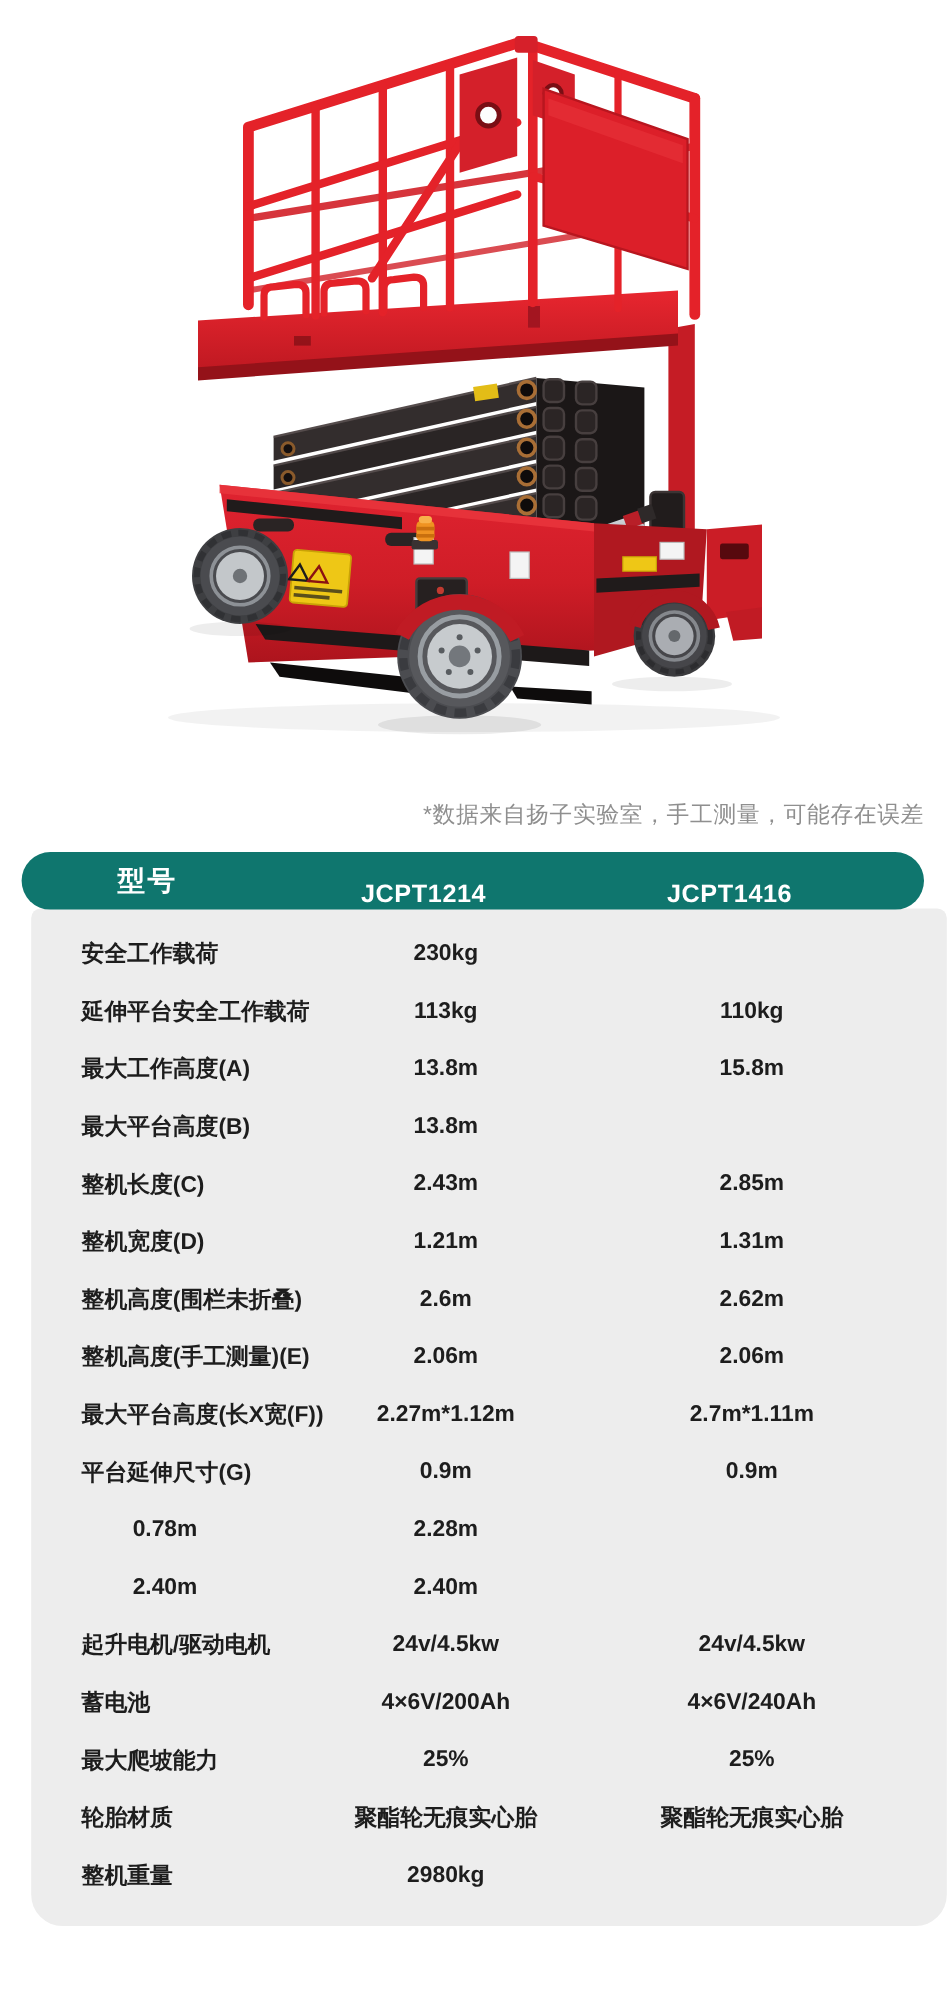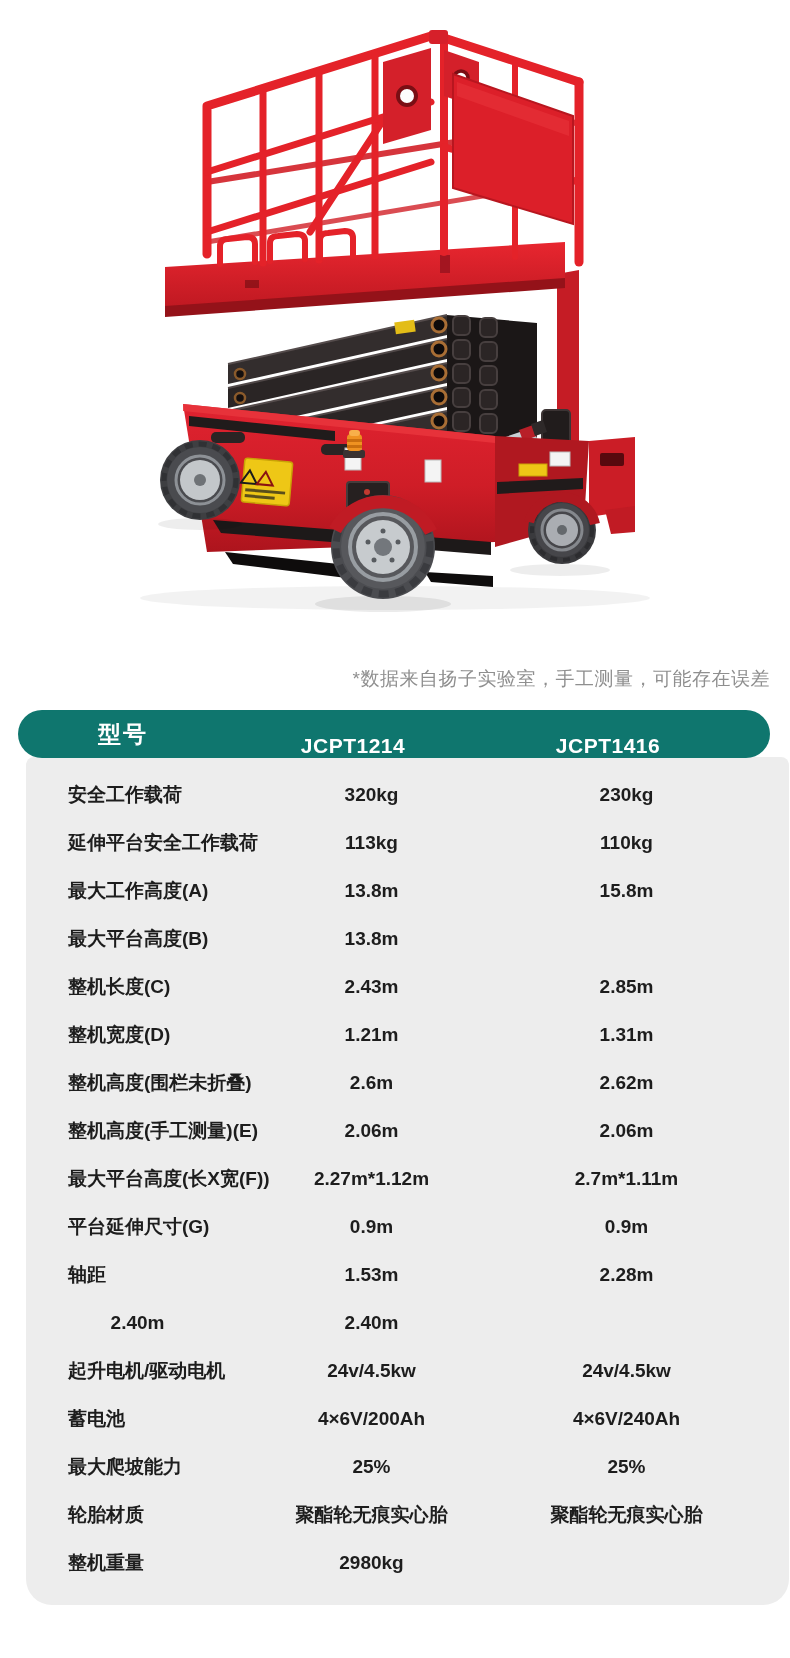"320kg" div.cell-val { html: <div>320kg</div> -> none }
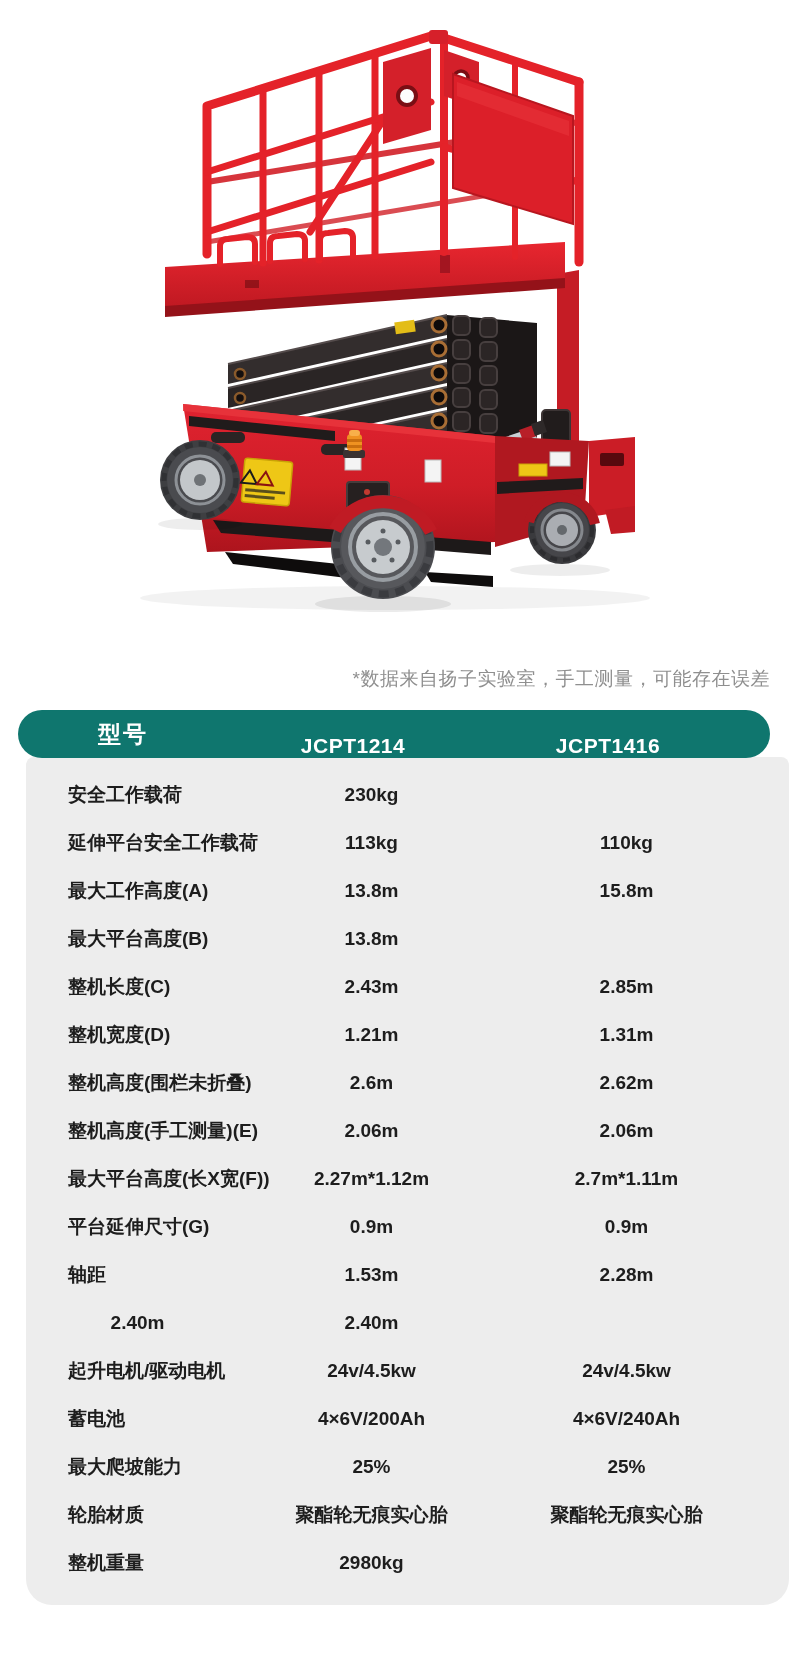"轴距" div.cell-label { html: <div>轴距</div> -> none }
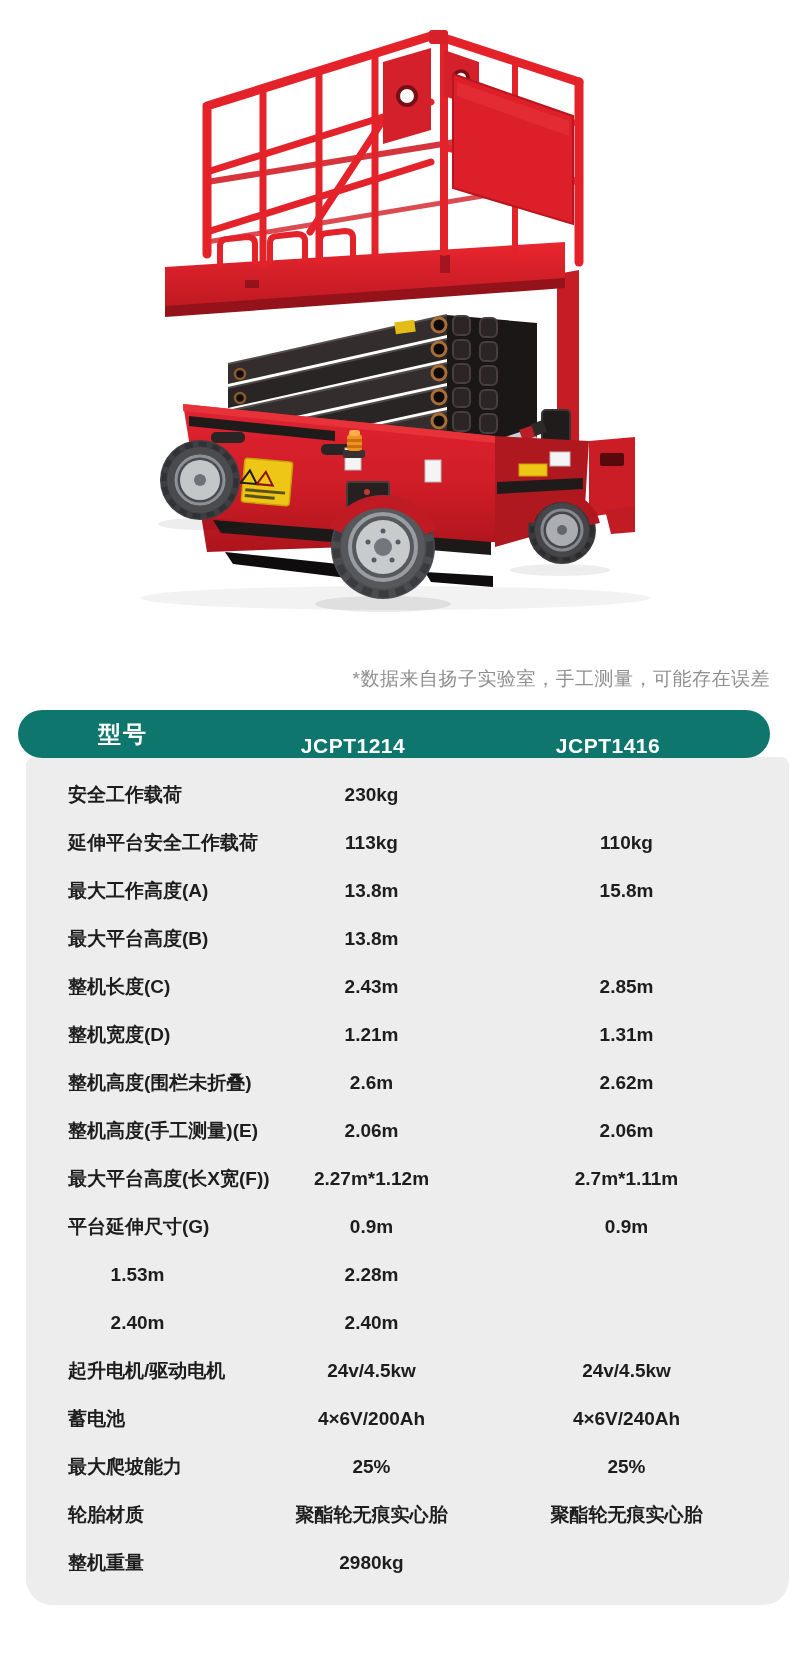"1.53m" div.cell-val { text: 1.53m -> 0.78m }
